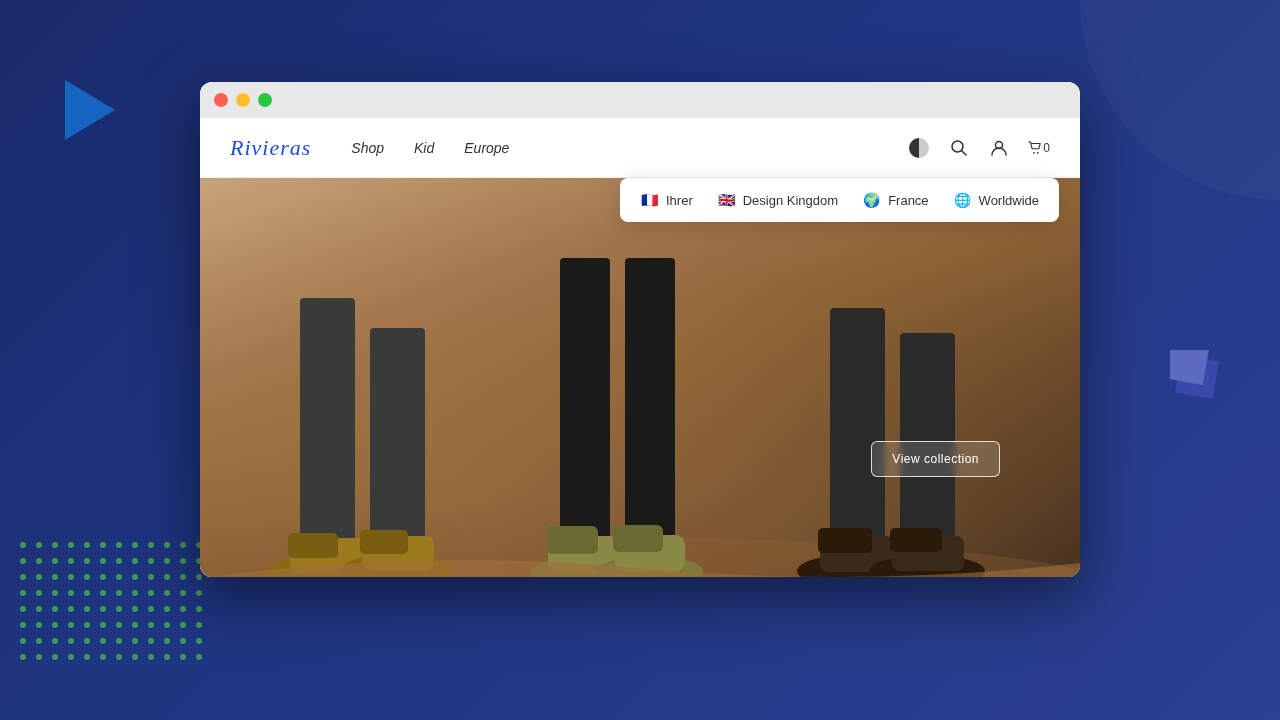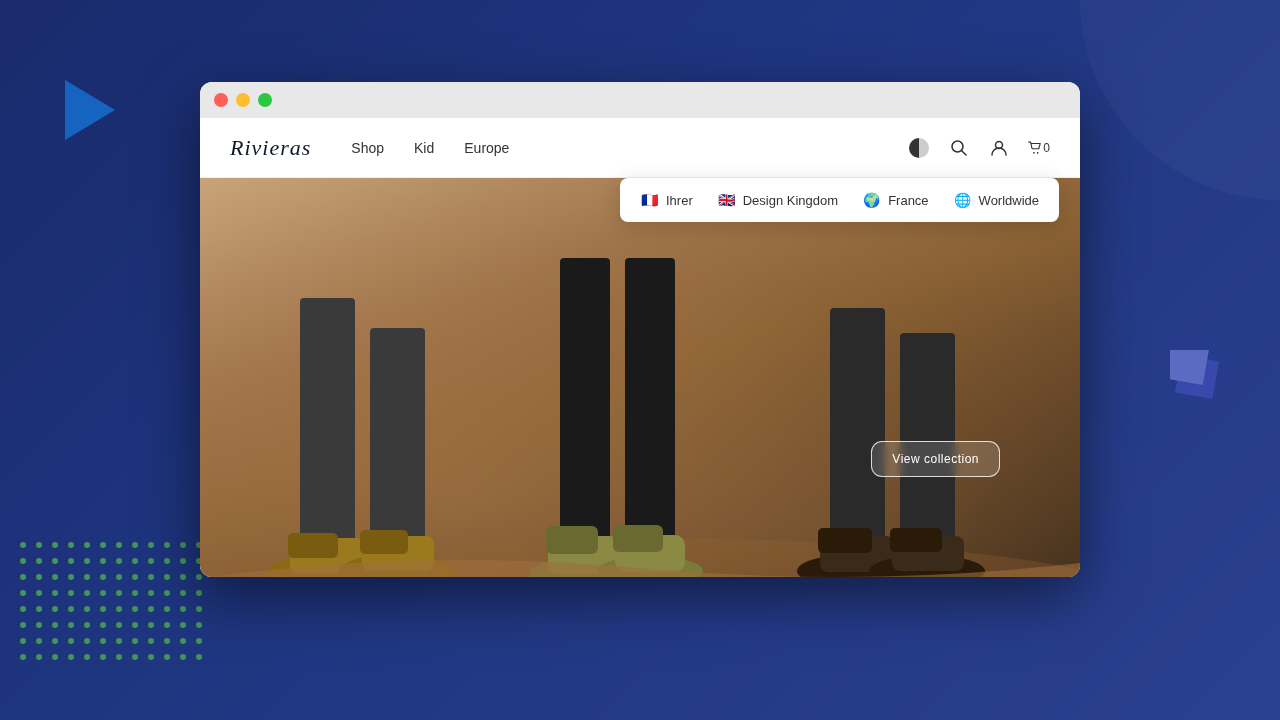"Rivieras" .brand-logo { color: #0f172a -> #1d4ed8 }
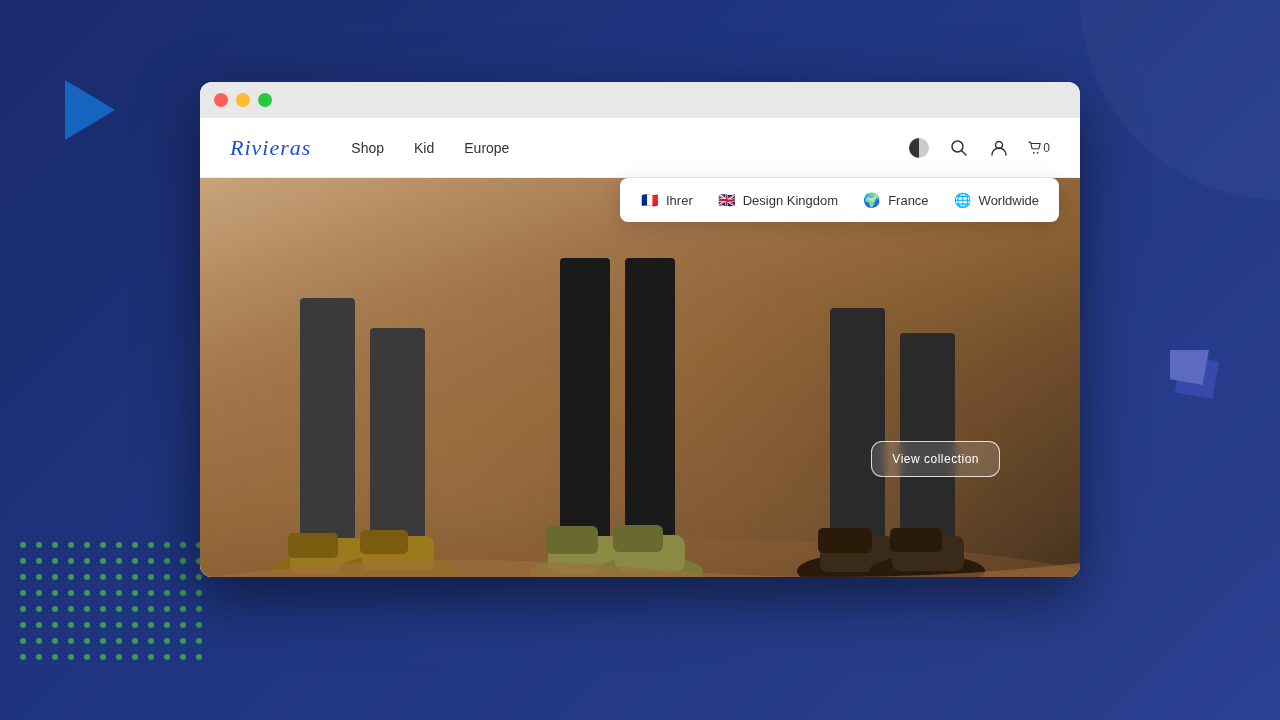"Shop" .nav-links { font-style: none -> italic }
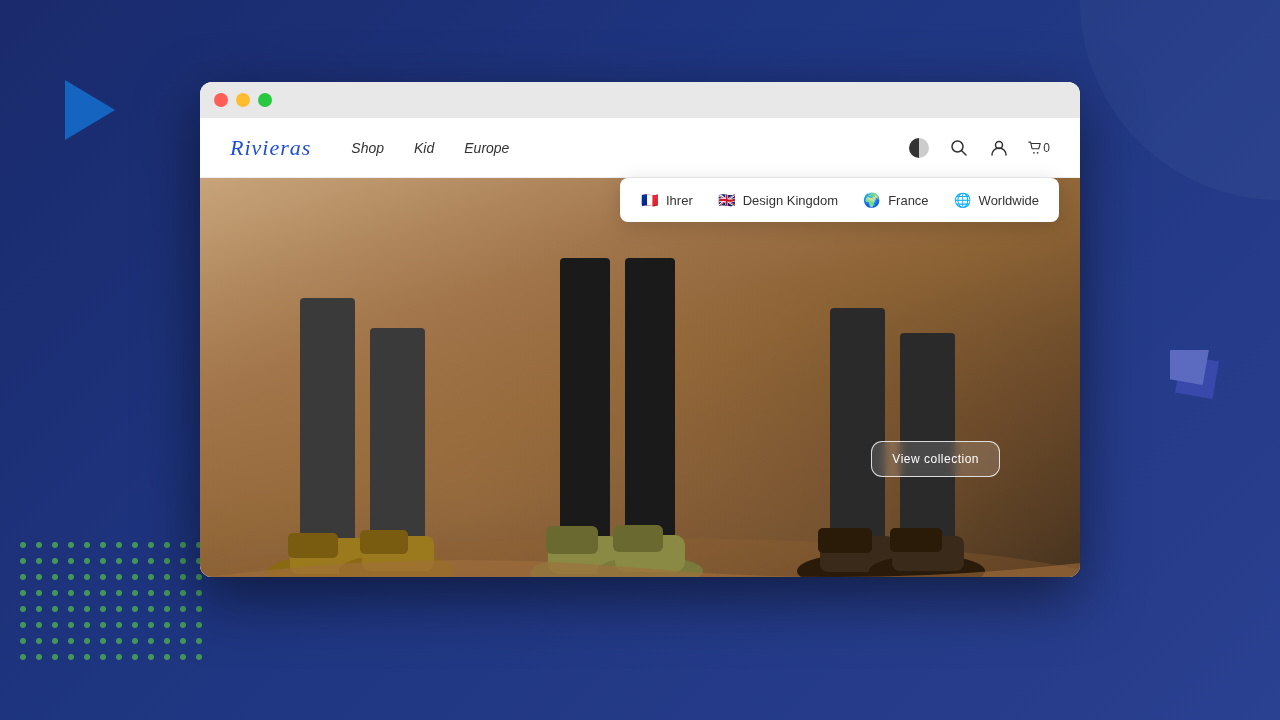"View collection" .view-collection-btn { border-radius: 11px -> 6px }
